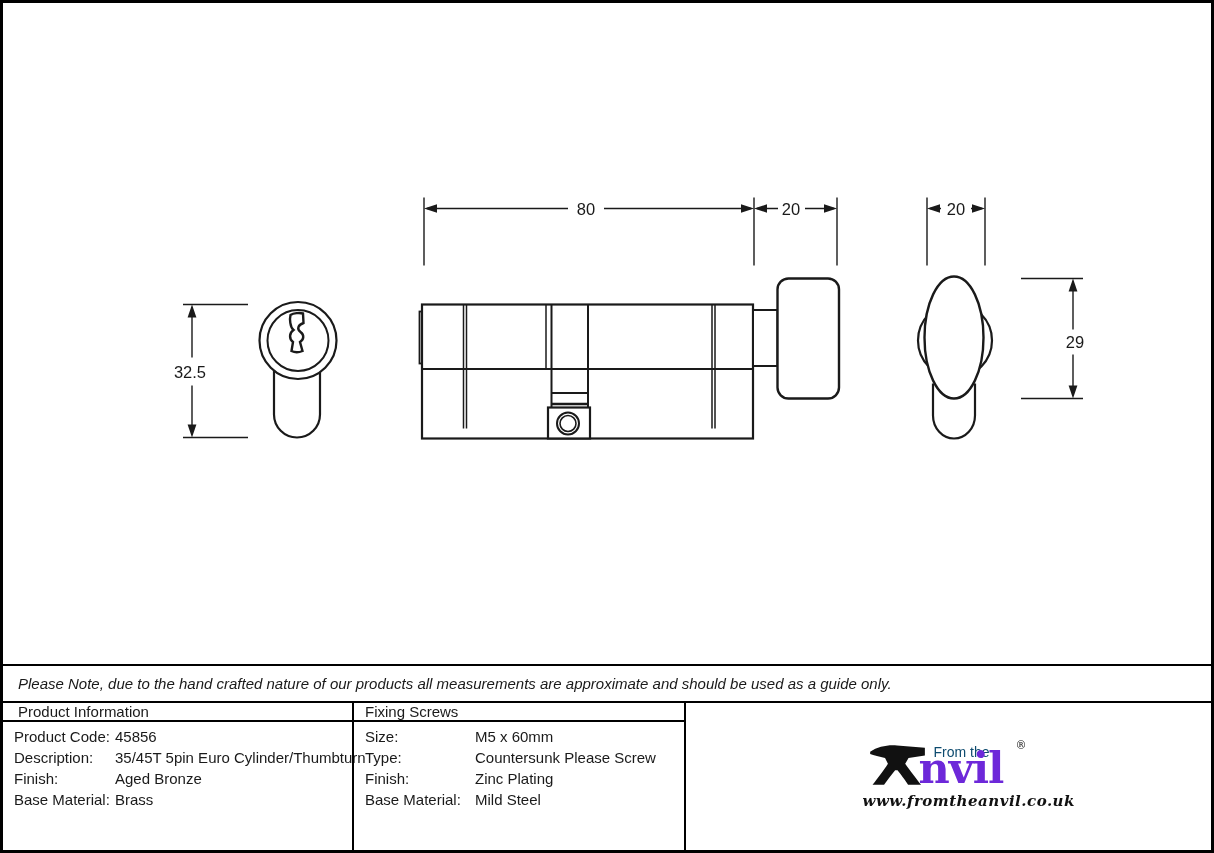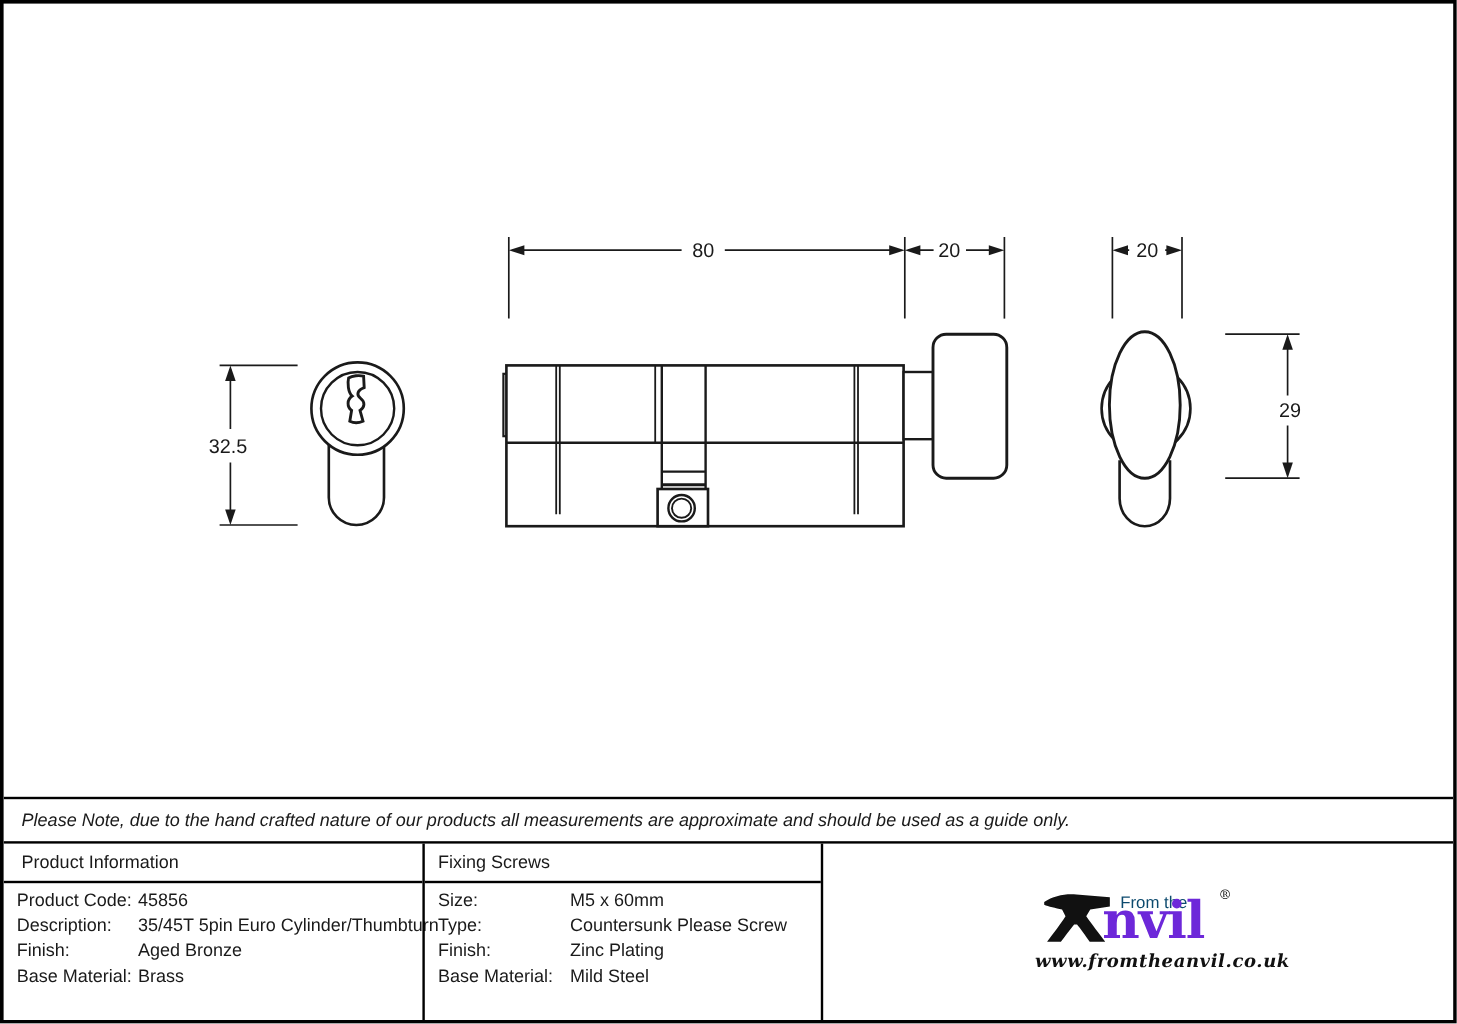"Product Information" .col-header { height: 33px -> 19px }
